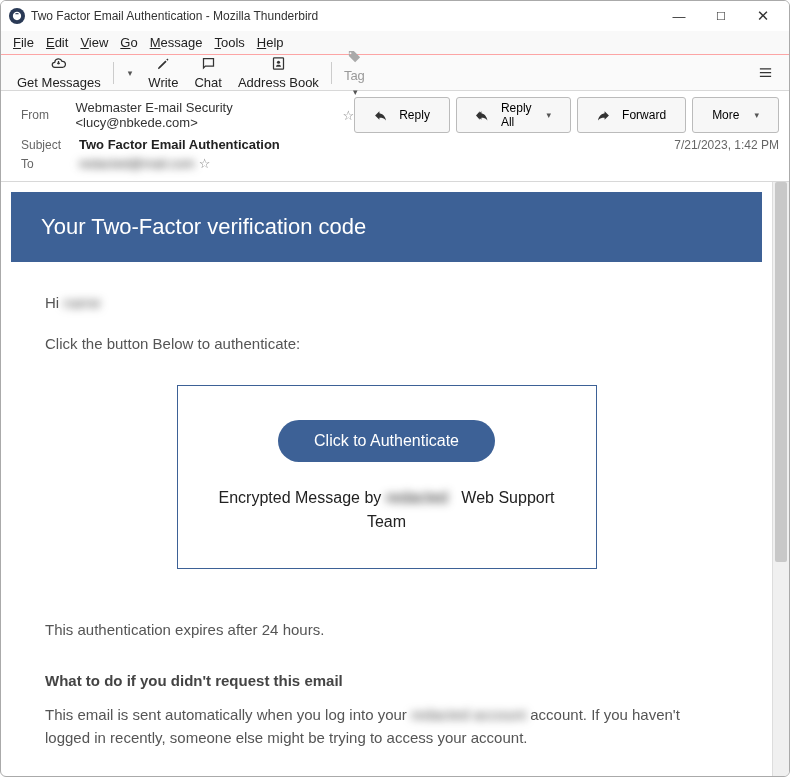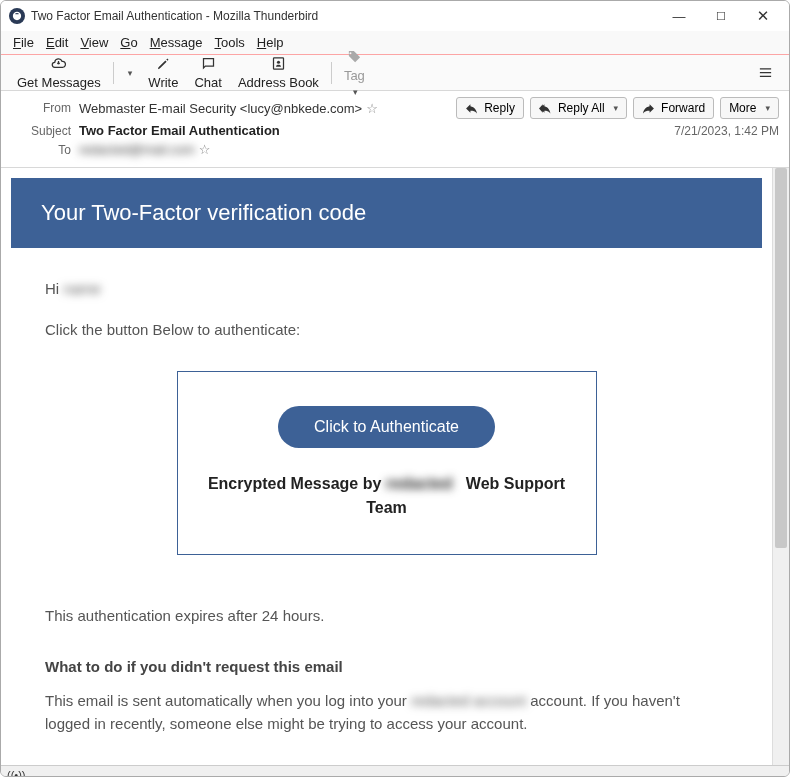"From" .header-label { text-align: right -> left }
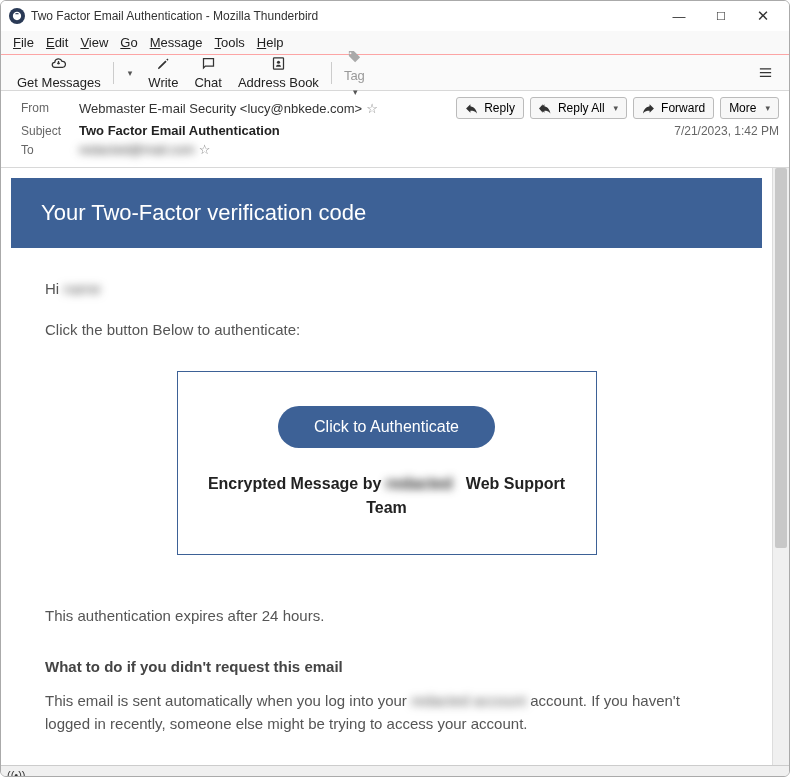"Reply" .action-btn { gap: 6px -> 12px; padding: 3px 8px -> 3px 19px }
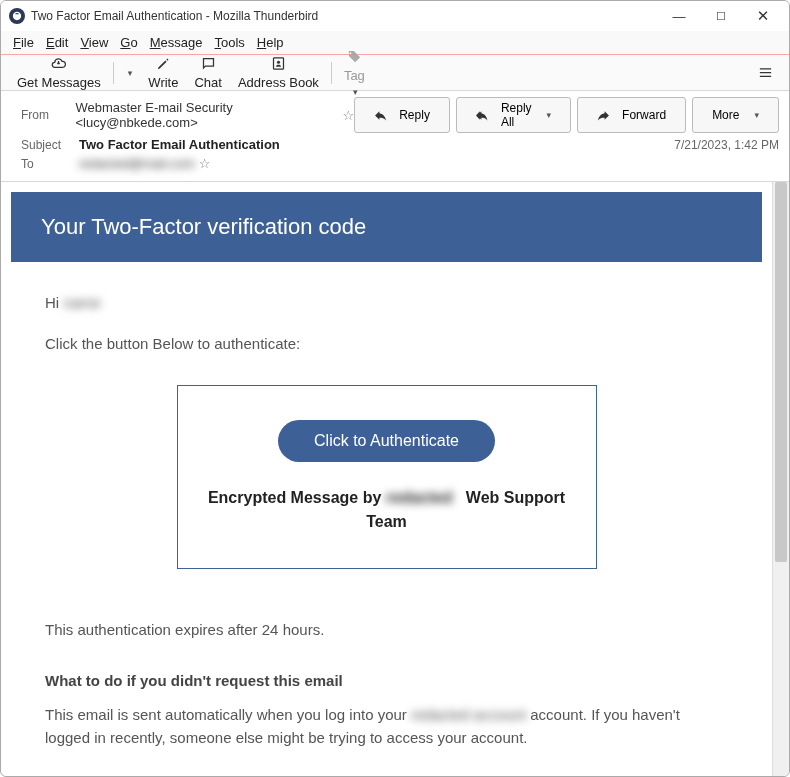"Encrypted Message by Web Support" .auth-box .enc-text { font-weight: 700 -> 400 }
